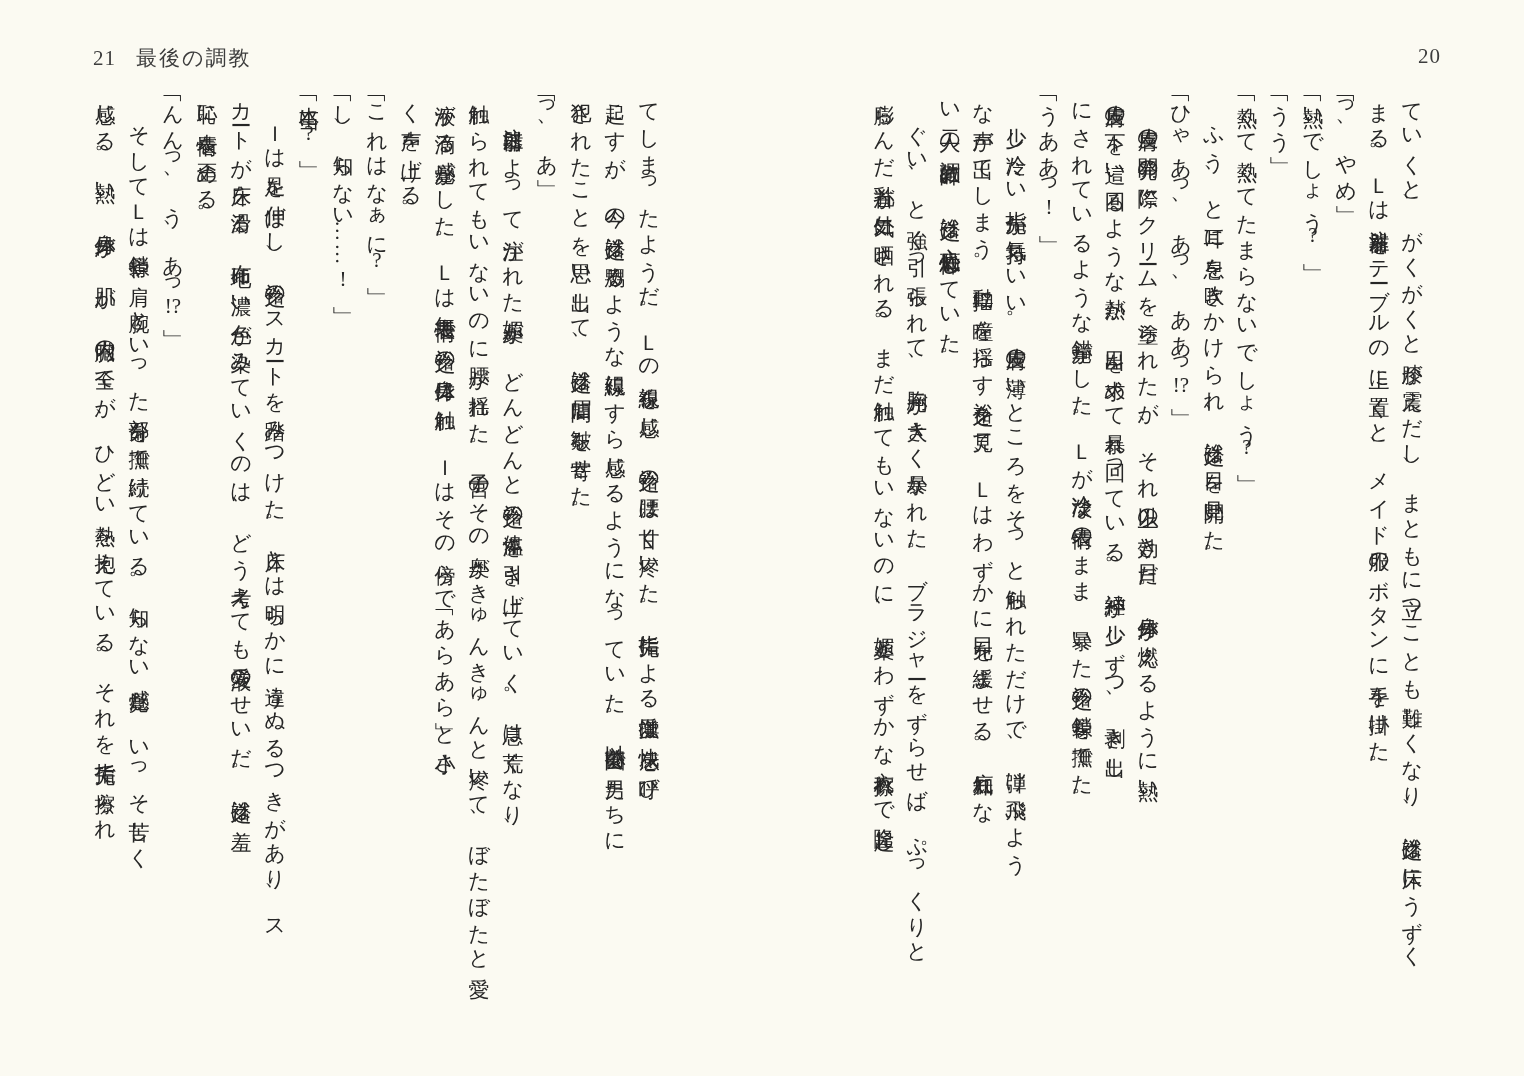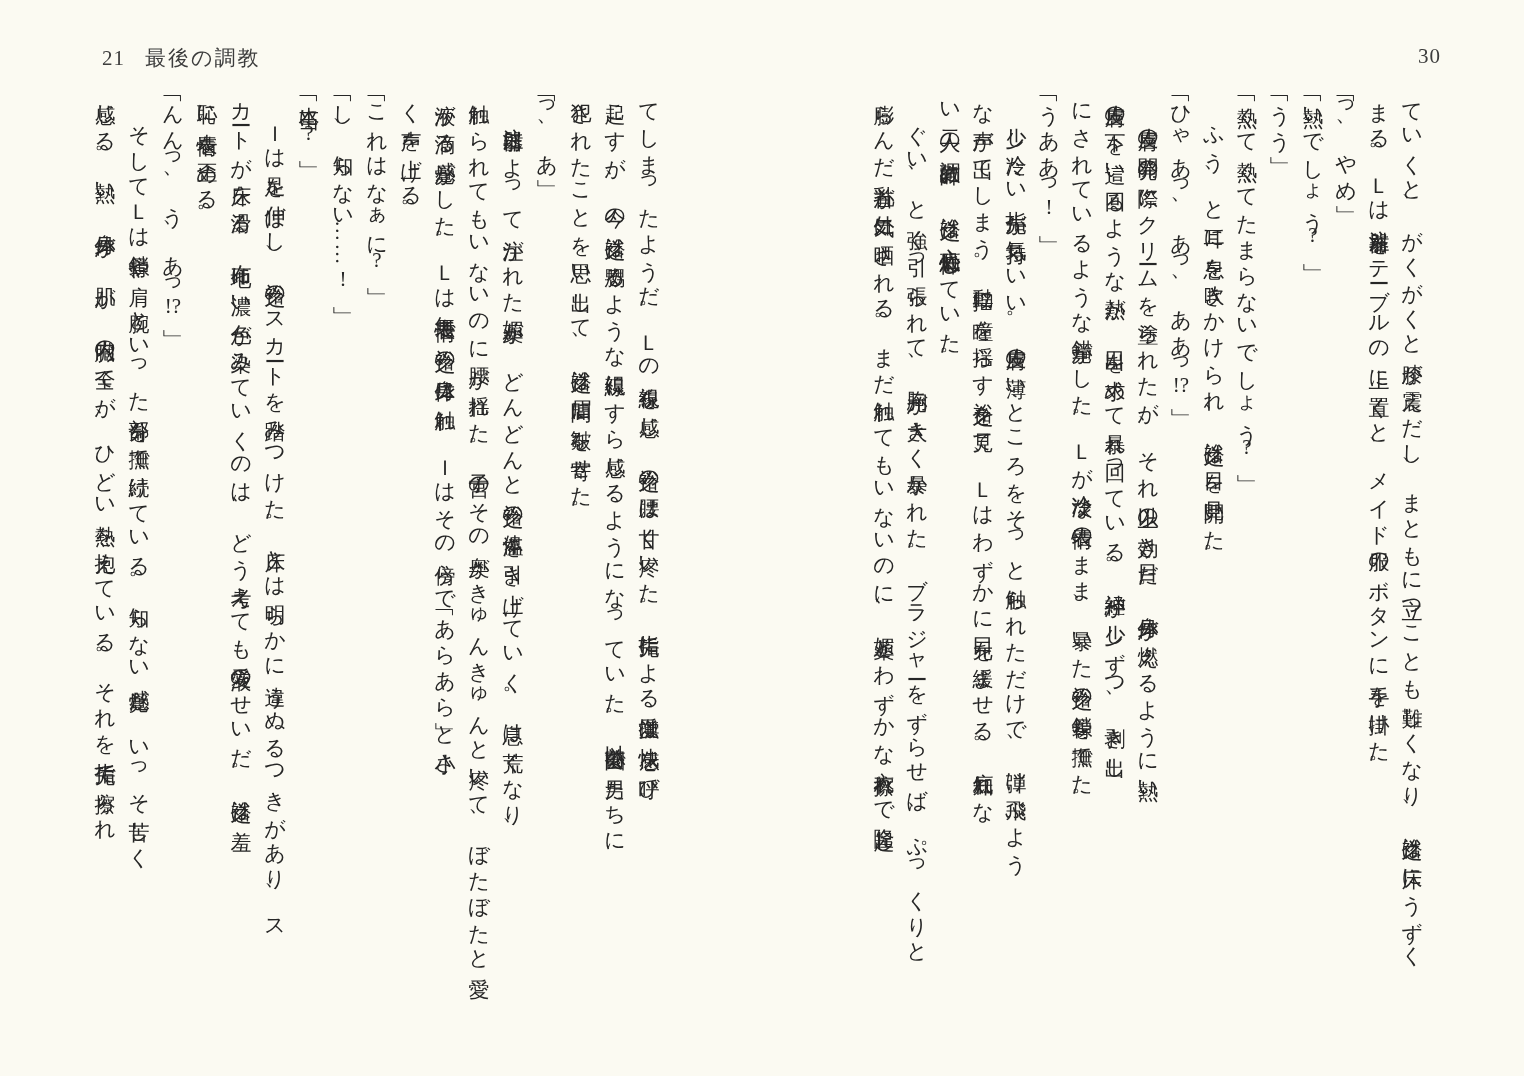"21 最後の調教" .header-left { left: 102px -> 93px }
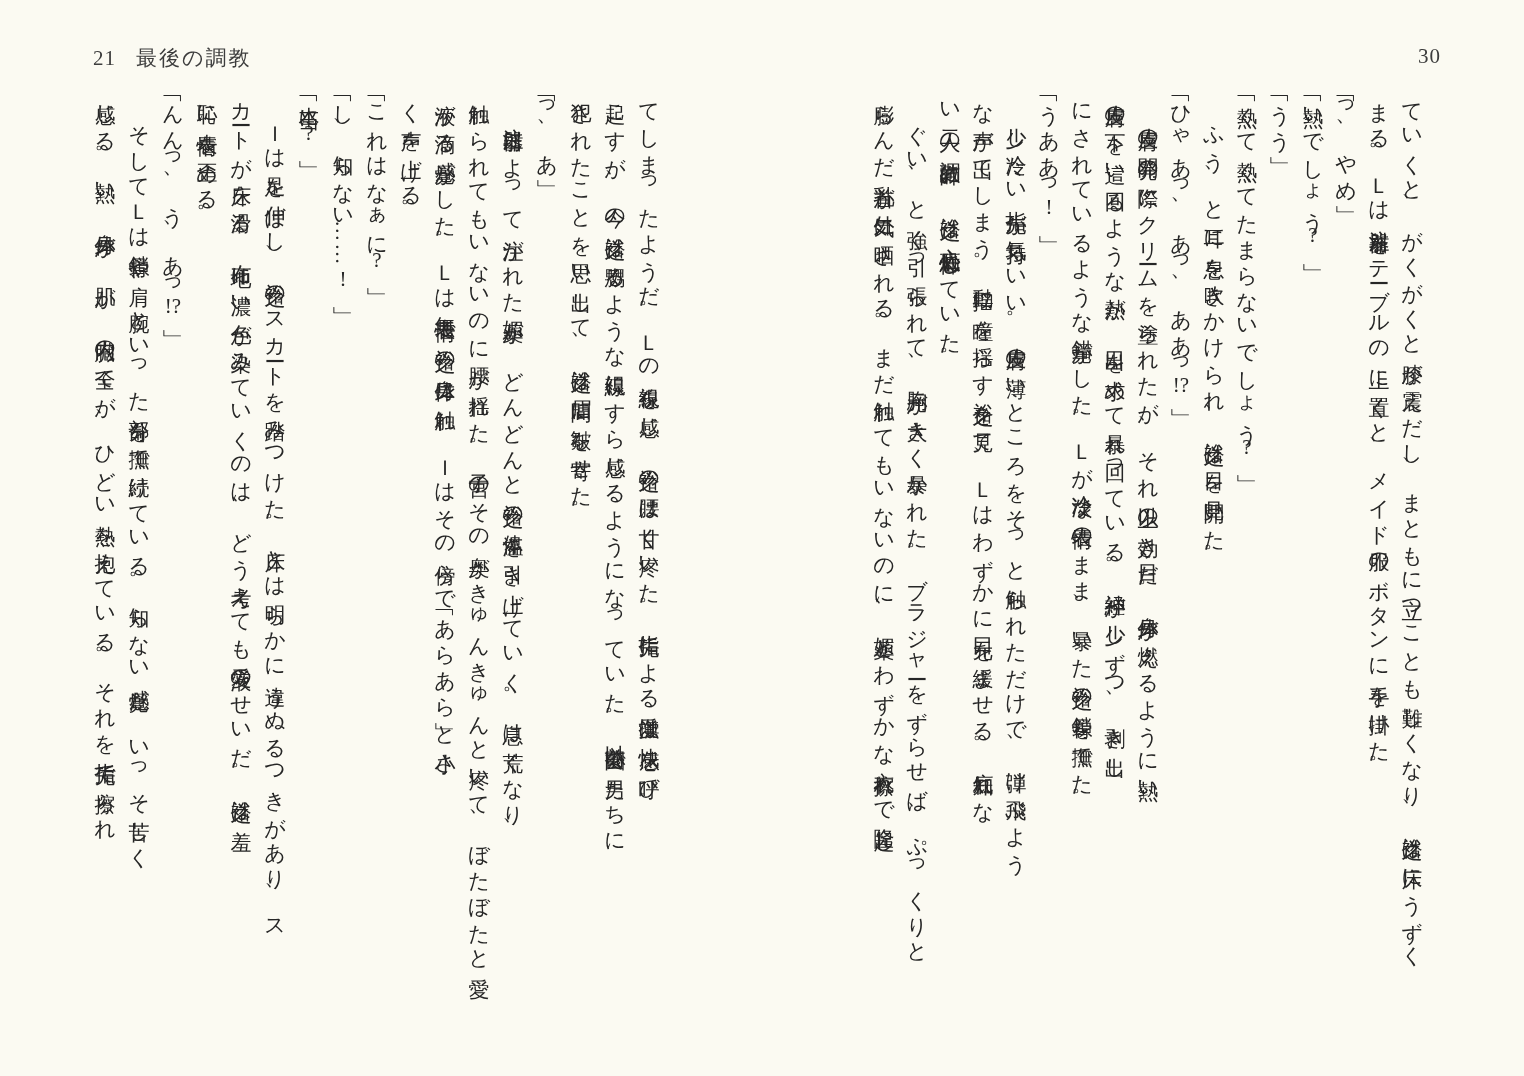"30" span.page-num { text: 30 -> 20 }
